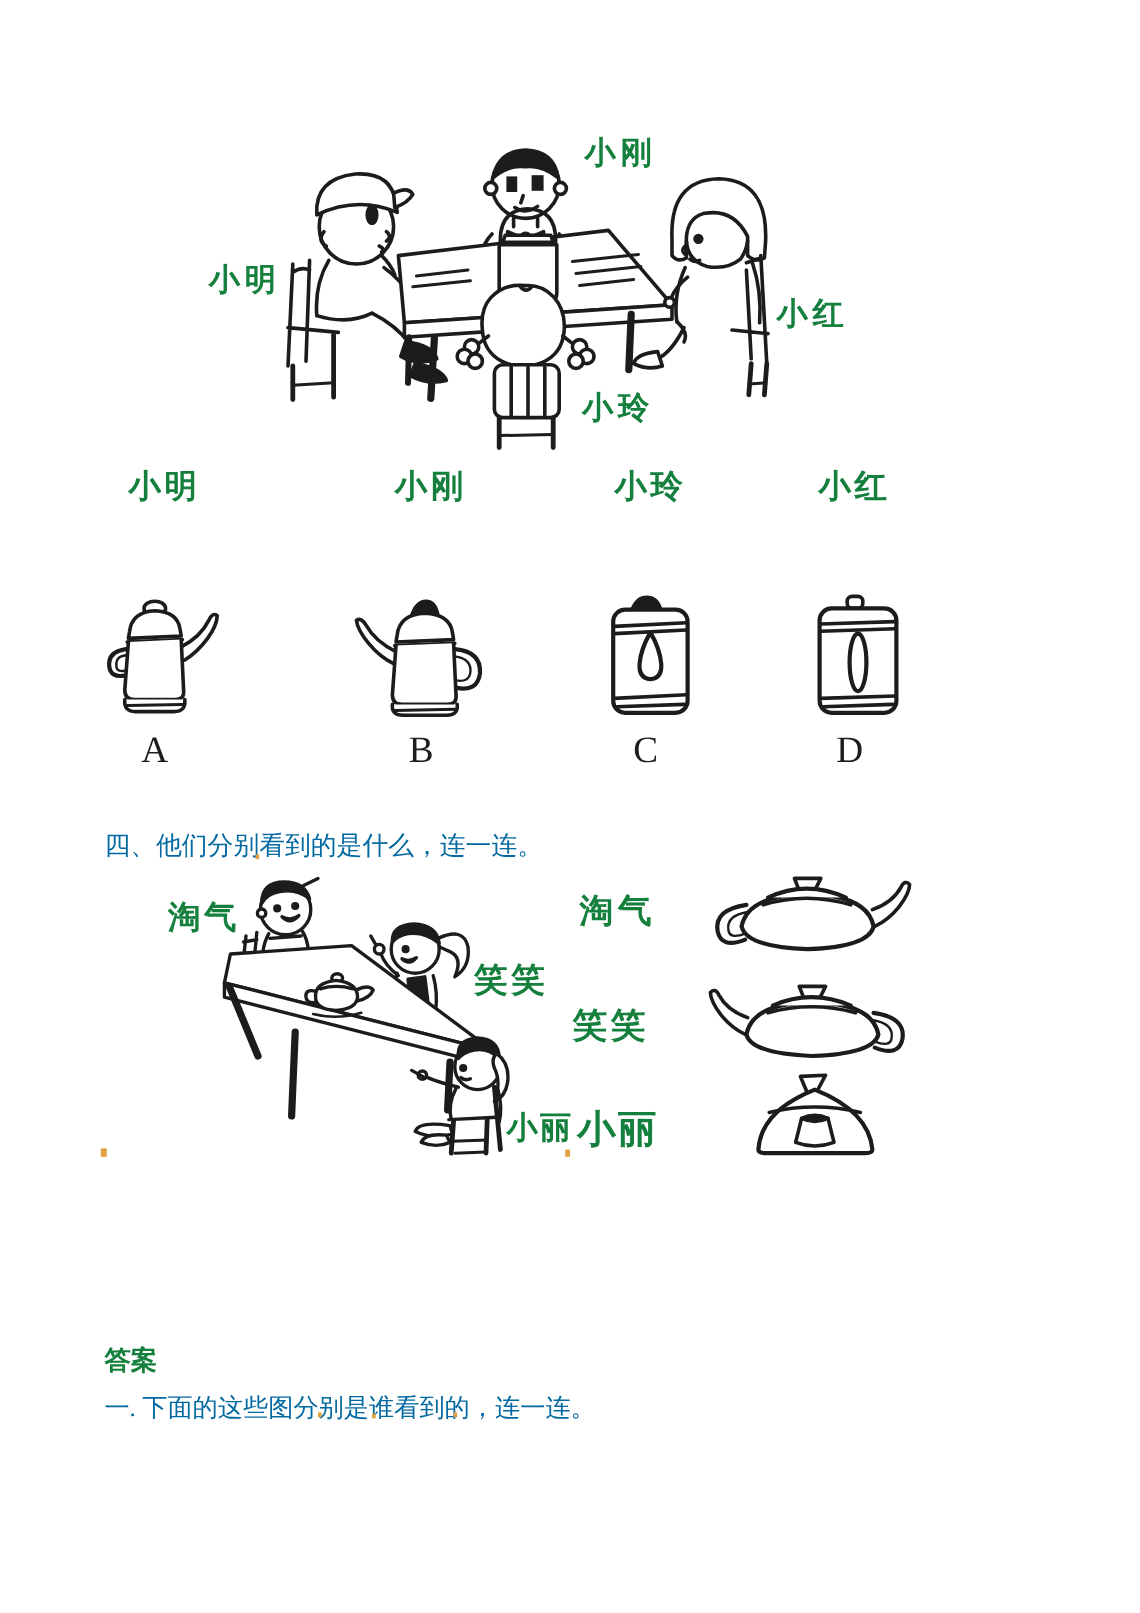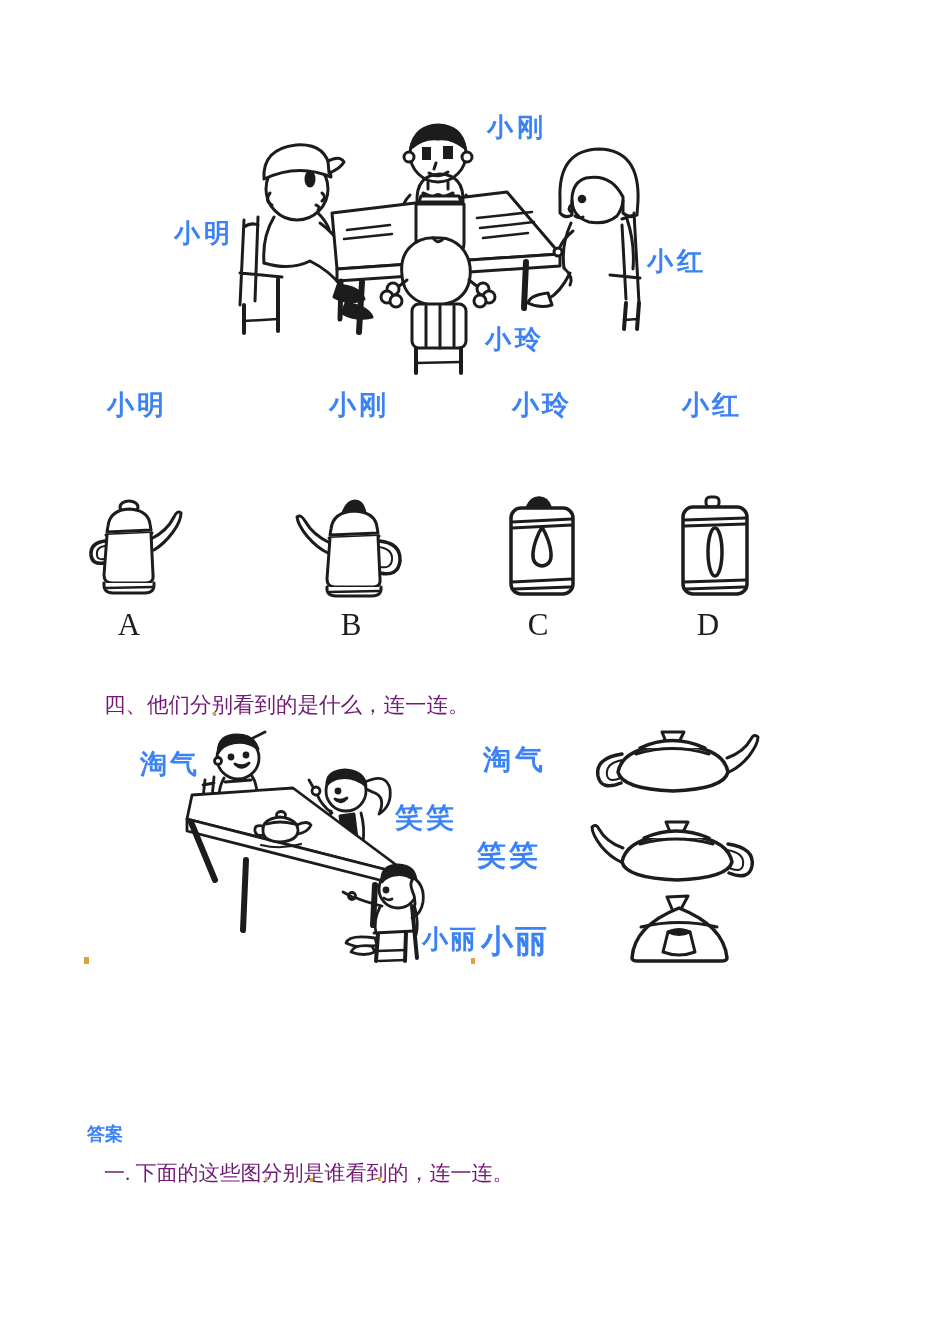"小刚" .kai { color: #3b82f6 -> #15803d }
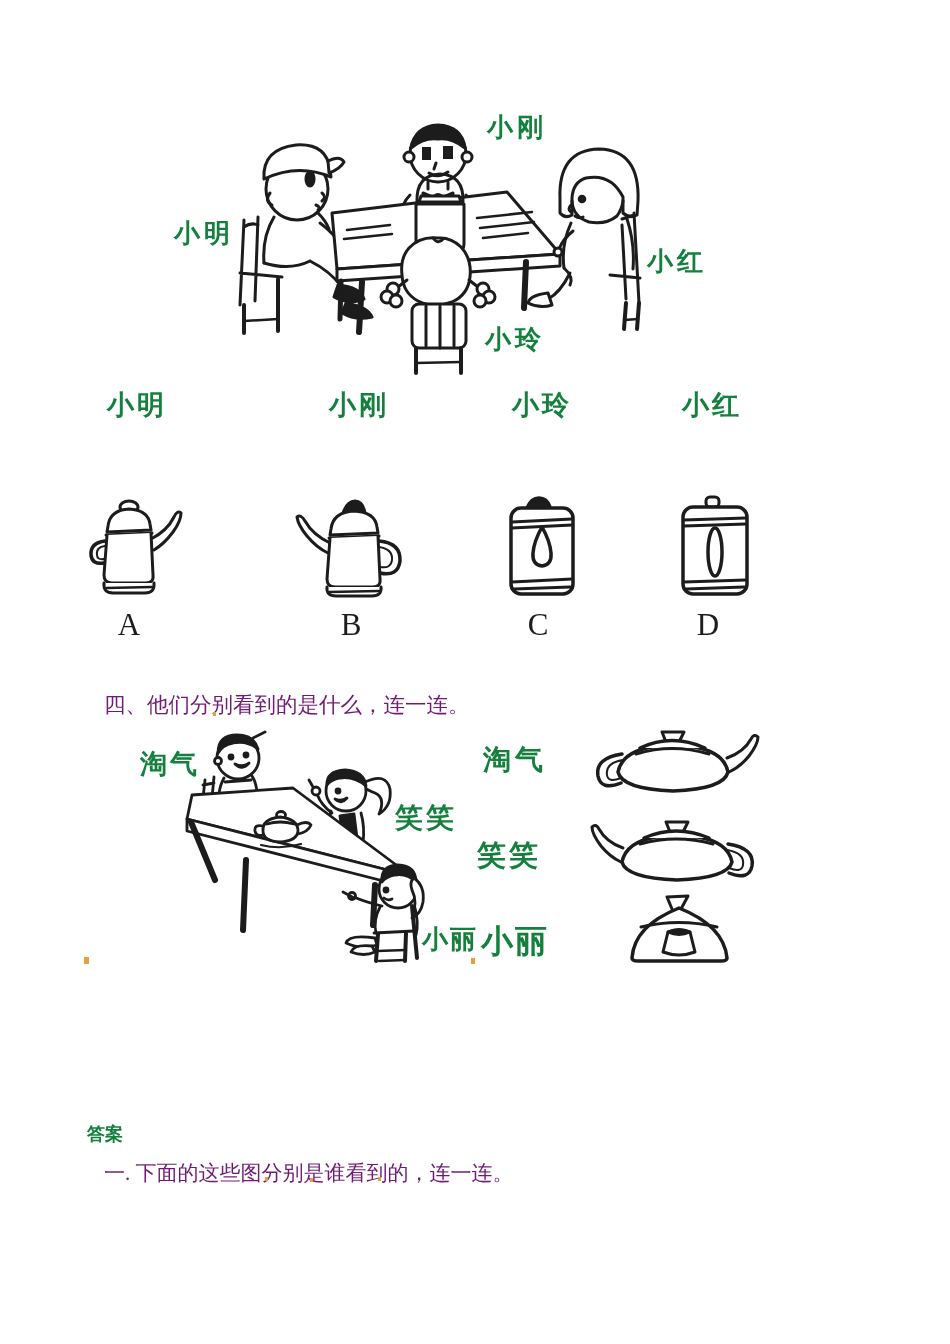"四、他们分别看到的是什么，连一连。" .song { color: #701a75 -> #0369a1; margin-left: 17px -> none }
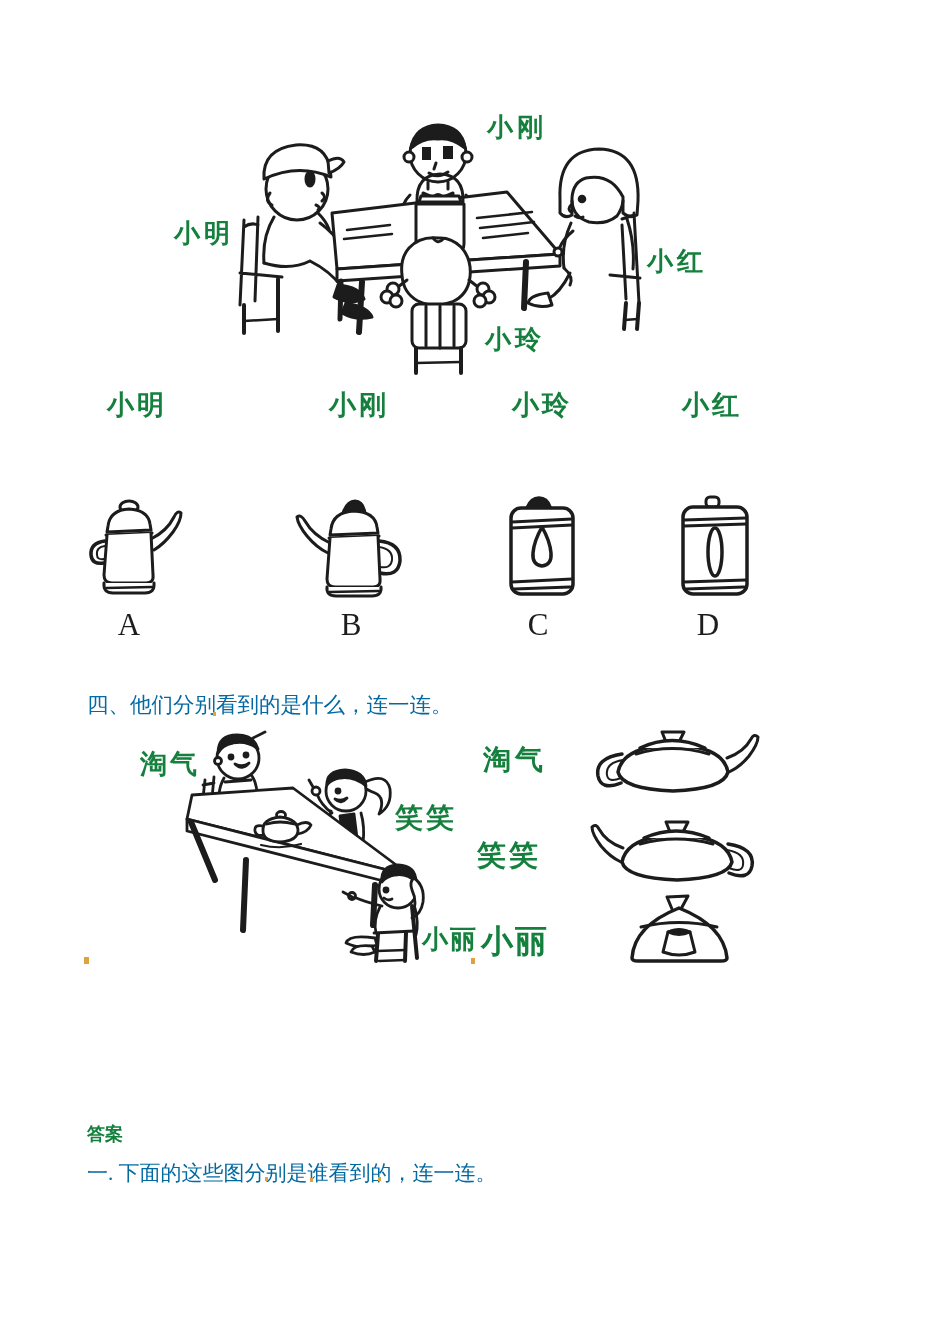"答案" div.abs { font-family: Liberation Sans, sans-serif -> Liberation Mono, monospace; font-size: 18px -> 22px }
